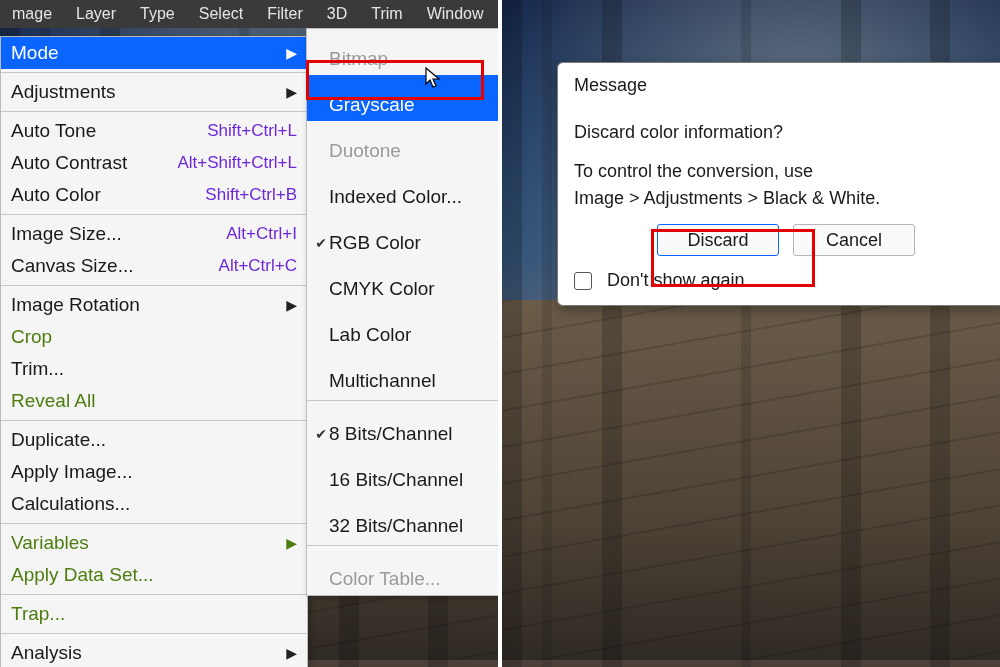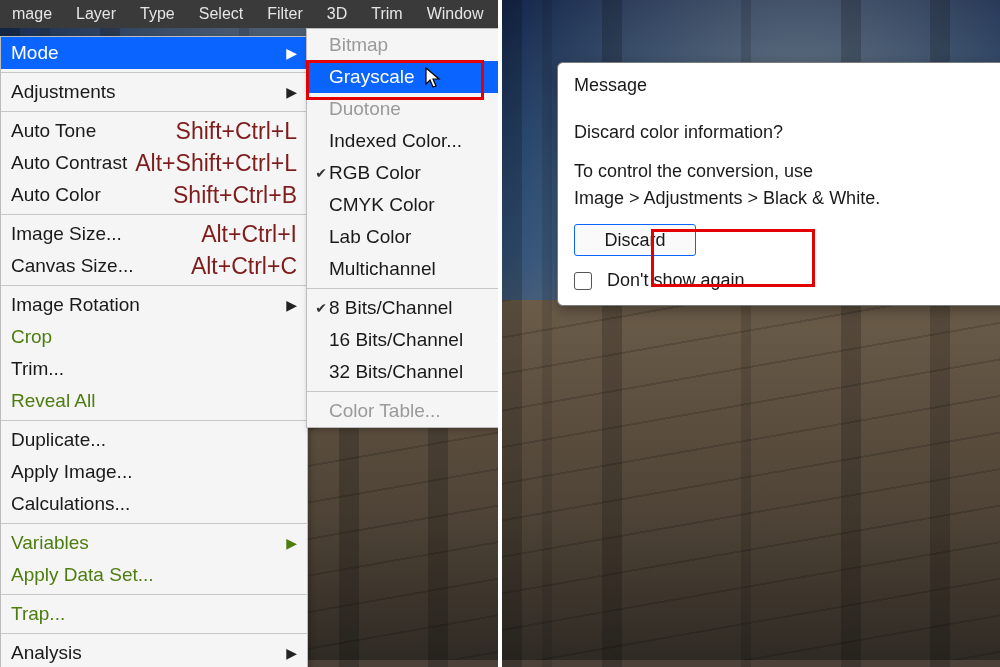"Bitmap" .smi { padding: 0 10px 0 6px -> 14px 10px 0 6px }
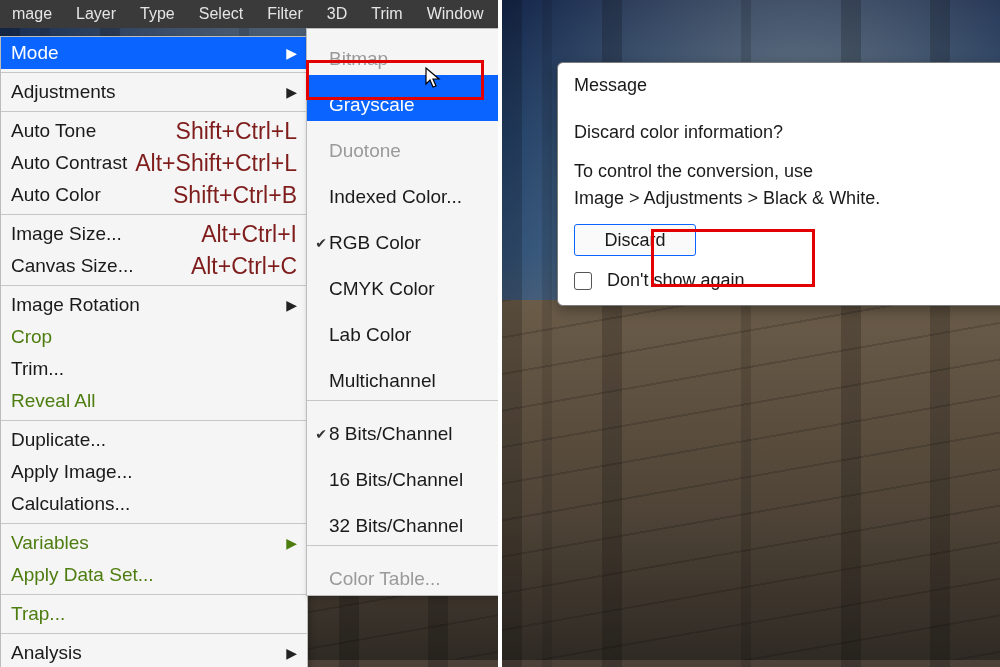"Shift+Ctrl+L" .mi .sc { color: #7f1d1d -> #6d28d9; font-size: 23px -> 17px }
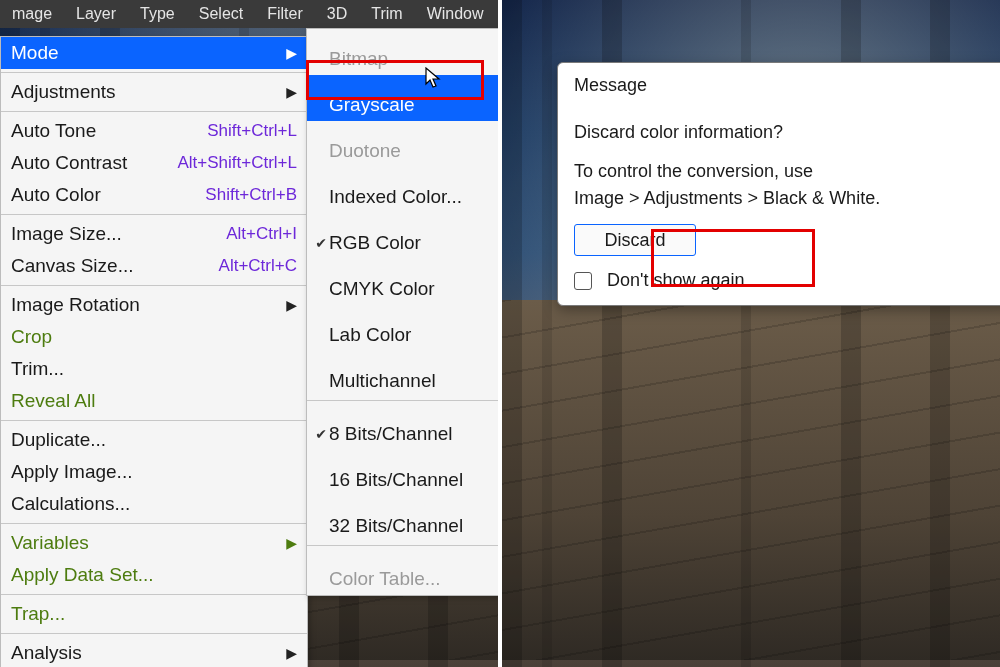"Discard" .btnrow { justify-content: flex-start -> center }
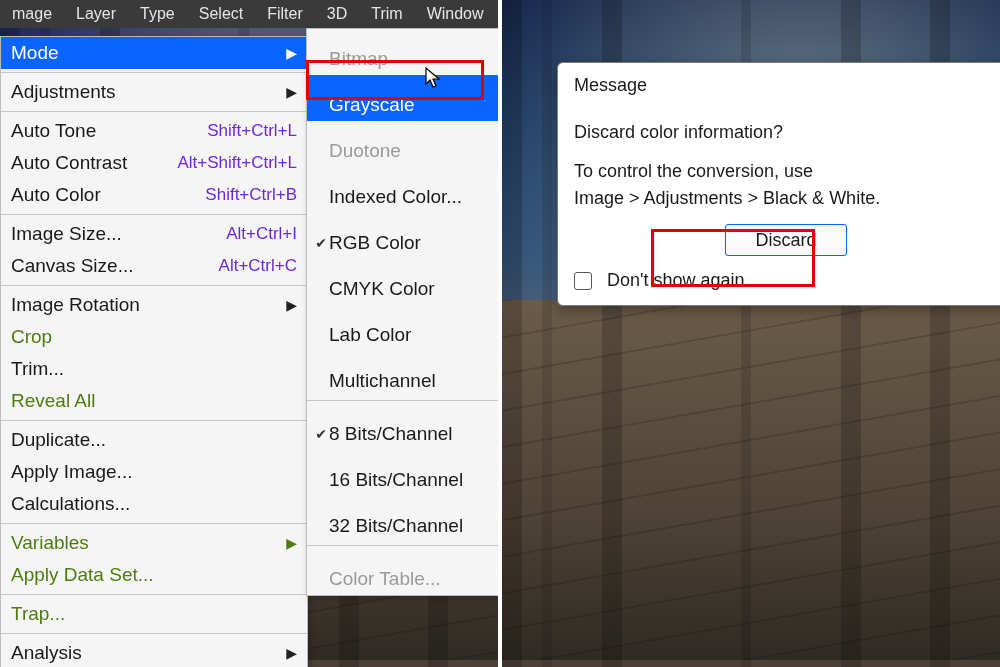"Cancel" div.btn { html: none -> <div> <span>Cancel</span> </div> }
